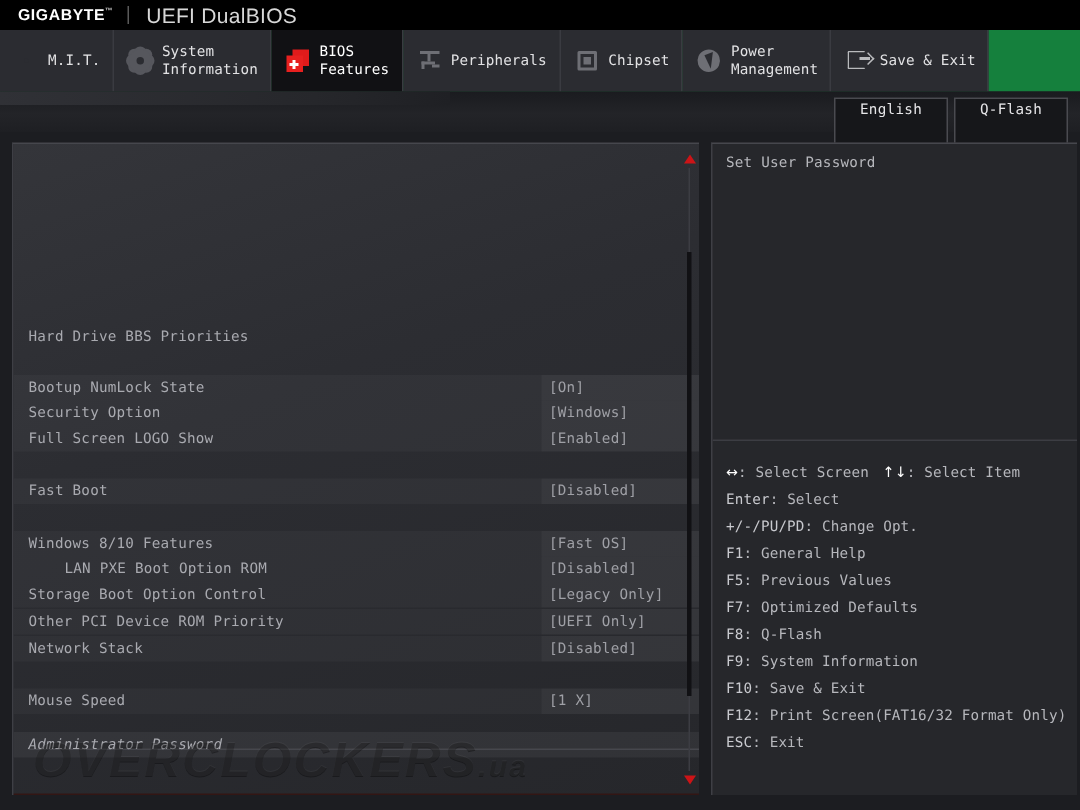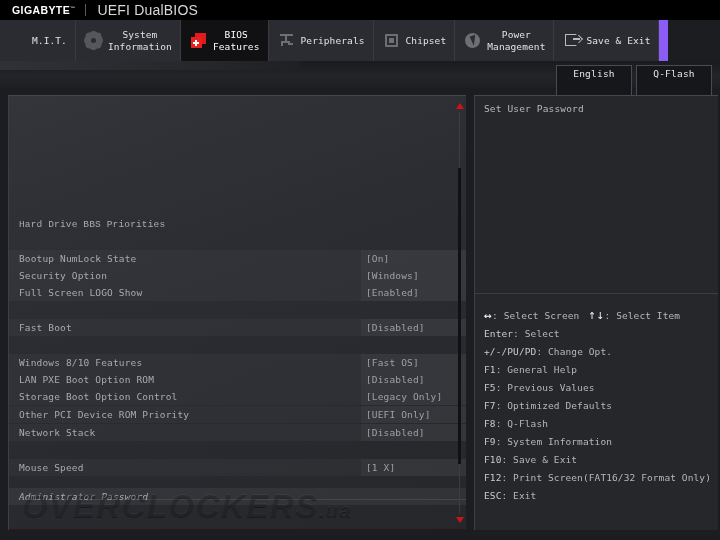"M.I.T." .navbar { background: #8b5cf6 -> #15803d; text-align: center -> none; width: 668px -> 720px }
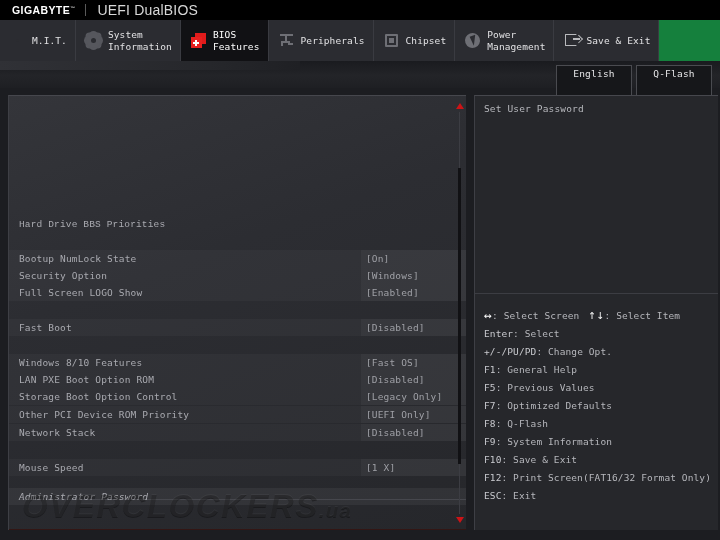"Hard Drive BBS Priorities" div.srow { font-family: Liberation Mono, monospace -> none }
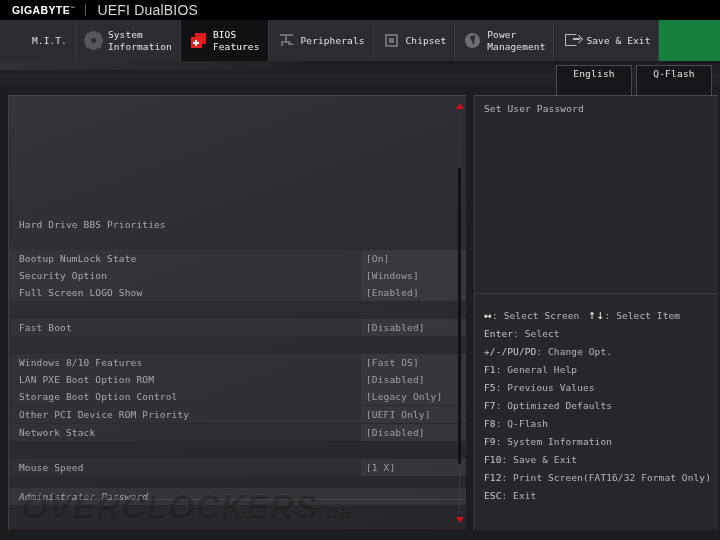"LAN PXE Boot Option ROM" div.srow { padding-left: none -> 24px }
